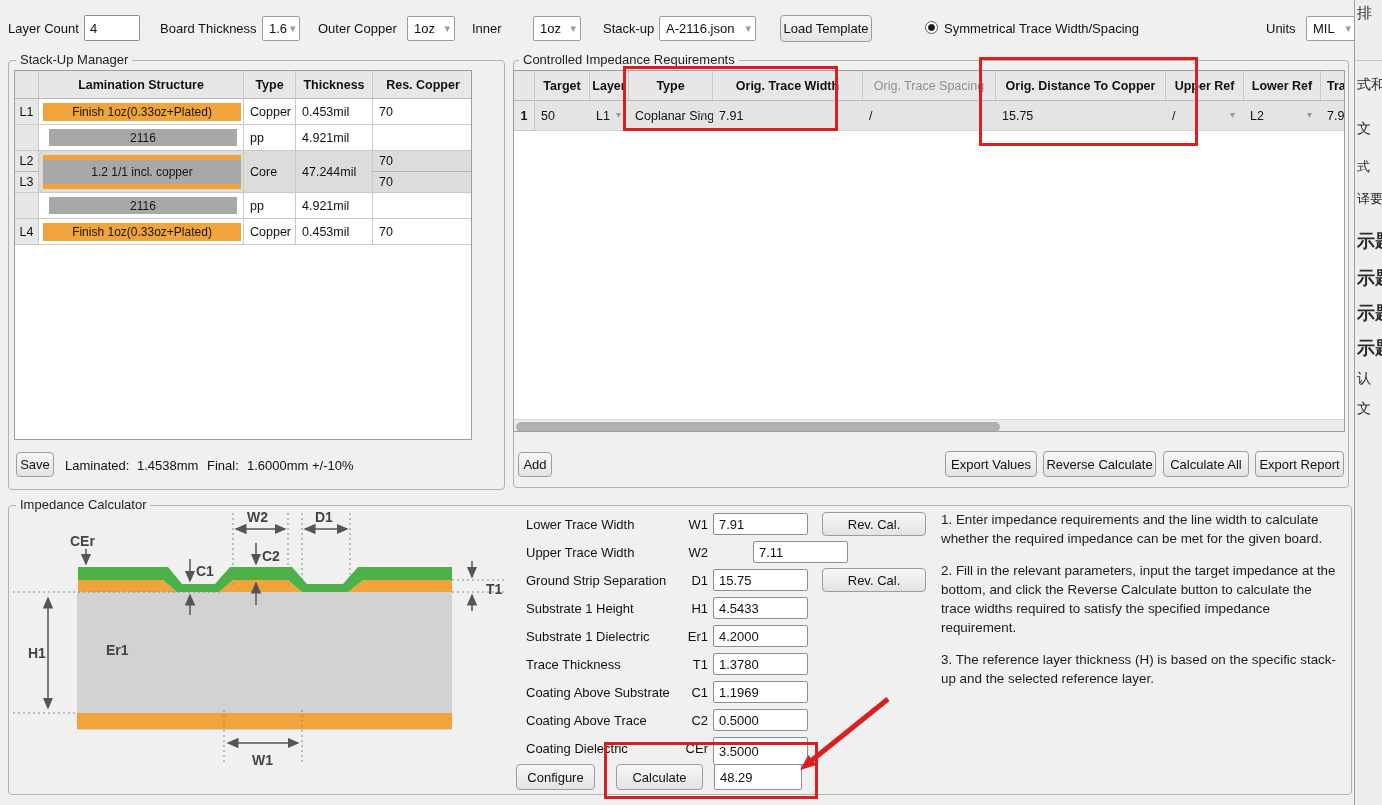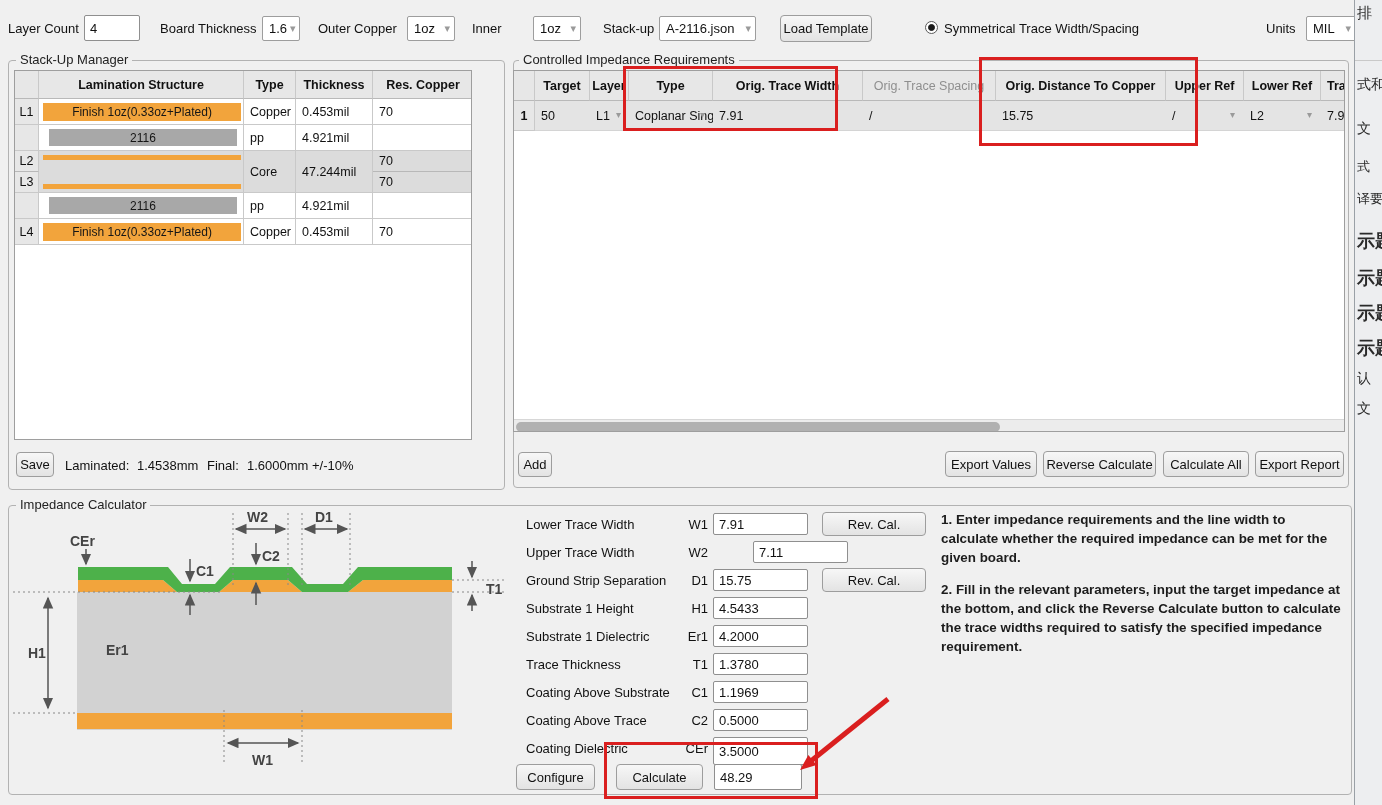"1.2 1/1 incl. copper" div.bar { html: none -> <div>1.2 1/1 incl. copper</div> }
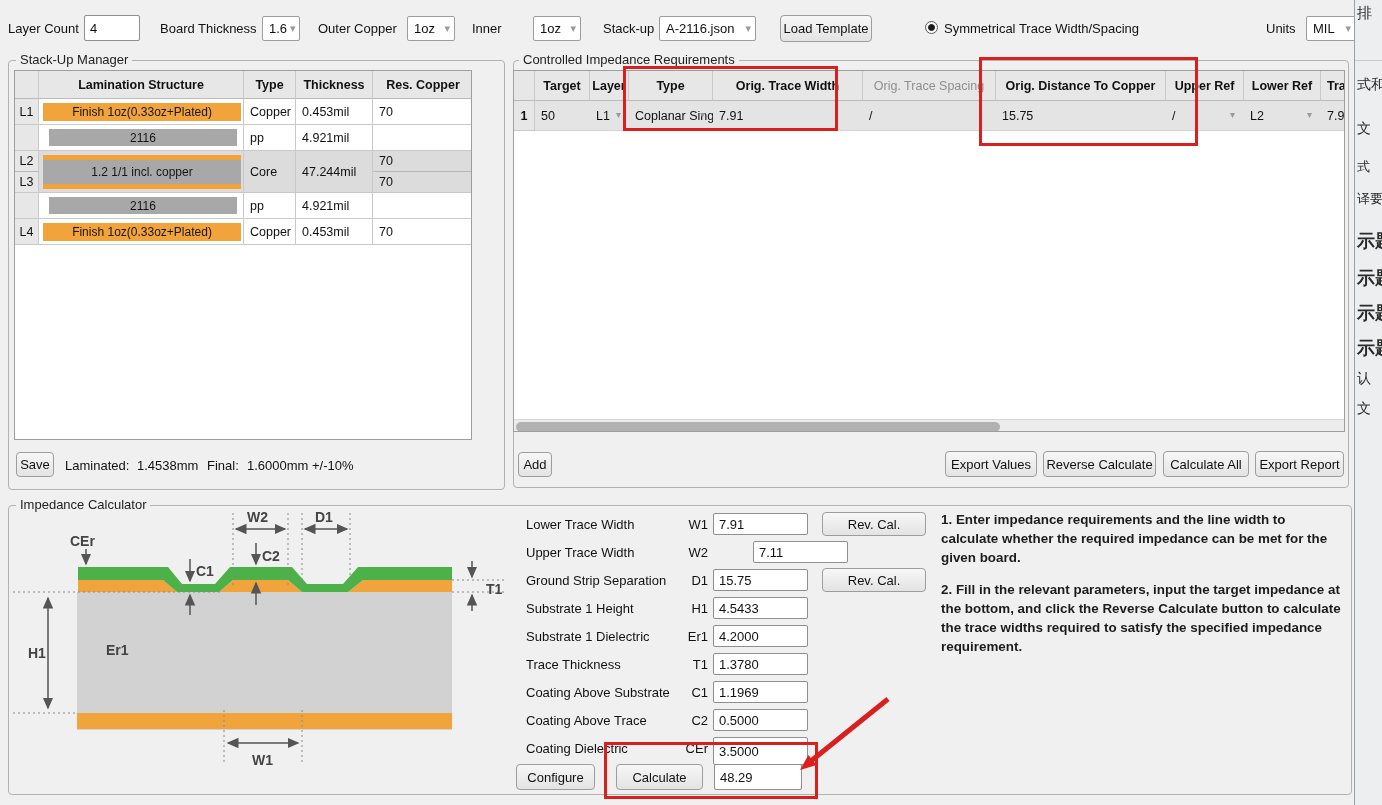"1. Enter impedance requirements and" .tips-p { font-weight: bold -> none }
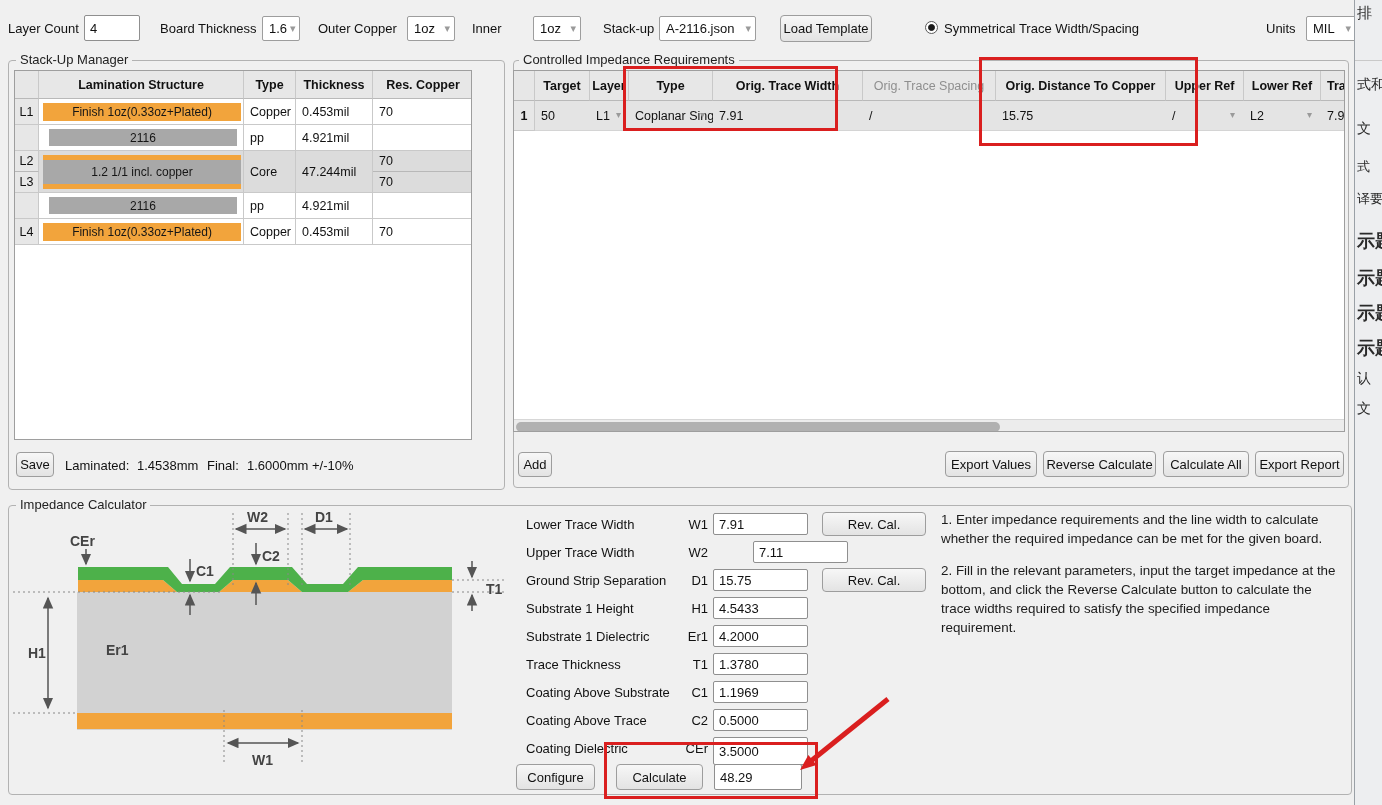"3. The reference layer thickness" p.tips-p { html: none -> <p>3. The reference layer thickness (H) is based on the specific stack-up and the selected reference layer.</p> }
